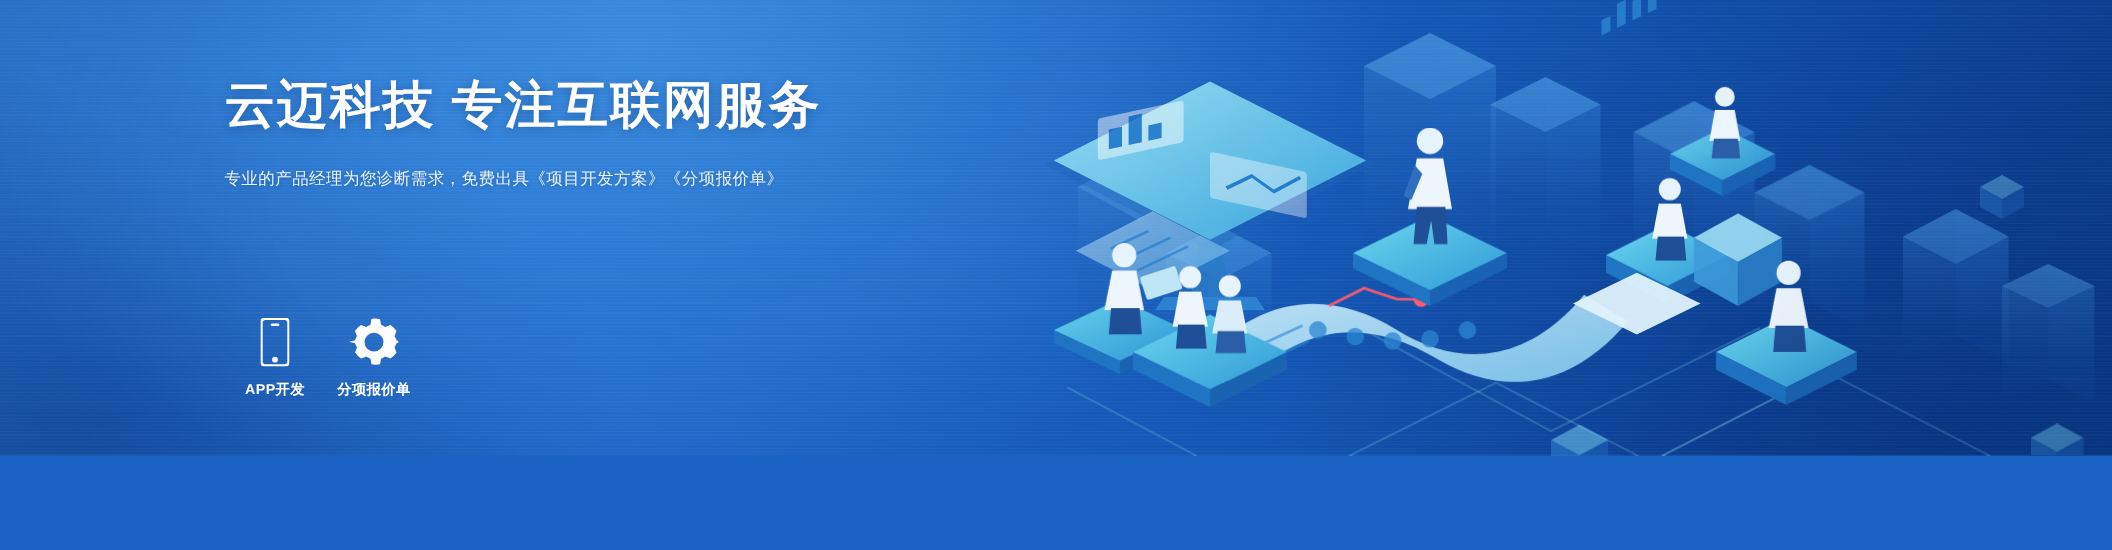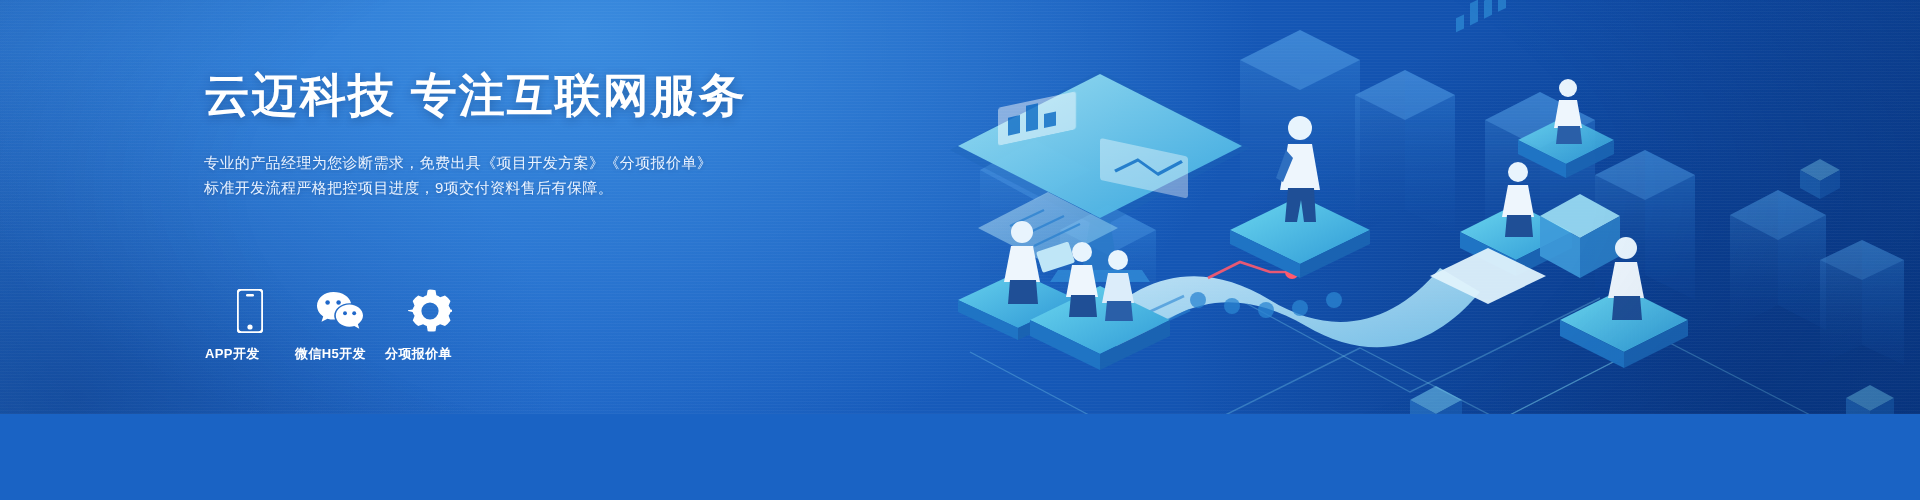"标准开发流程严格把控项目进度，9项交付资料售后有保障。" div.subline { html: <div>标准开发流程严格把控项目进度，9项交付资料售后有保障。</div> -> none }
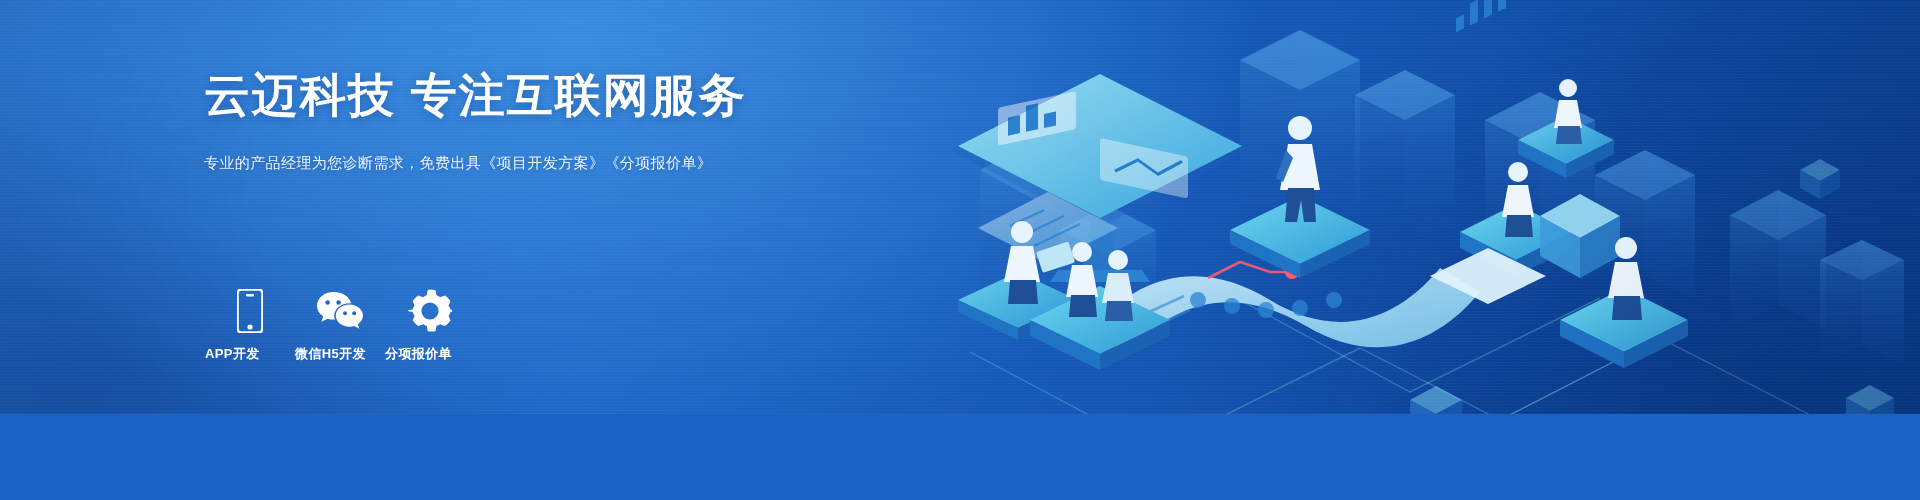"APP开发" .service { align-items: none -> center }
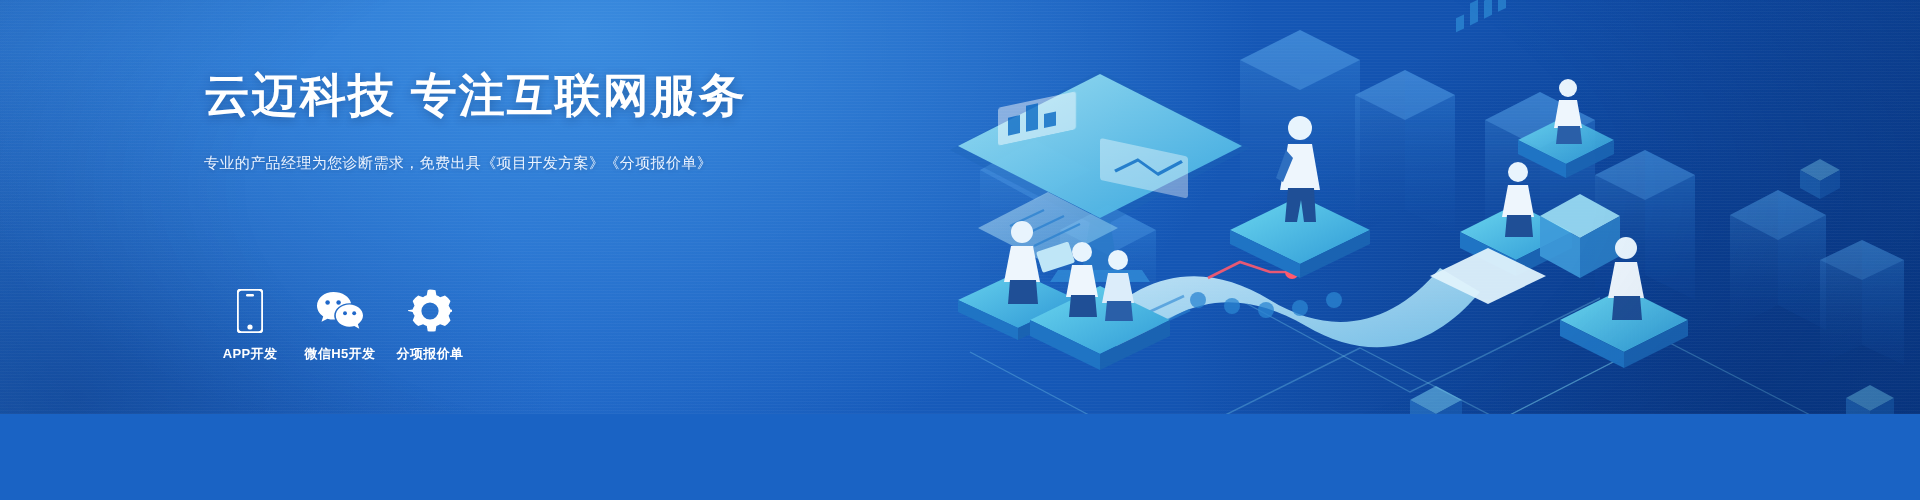"微信H5开发" div.service { html: <div> <div> <svg> <path></path> <circle></circle> <circle></circle> <path></path> <circle></circle> <circle></circle> </svg> </div> <div>微信H5开发</div> </div> -> none }
